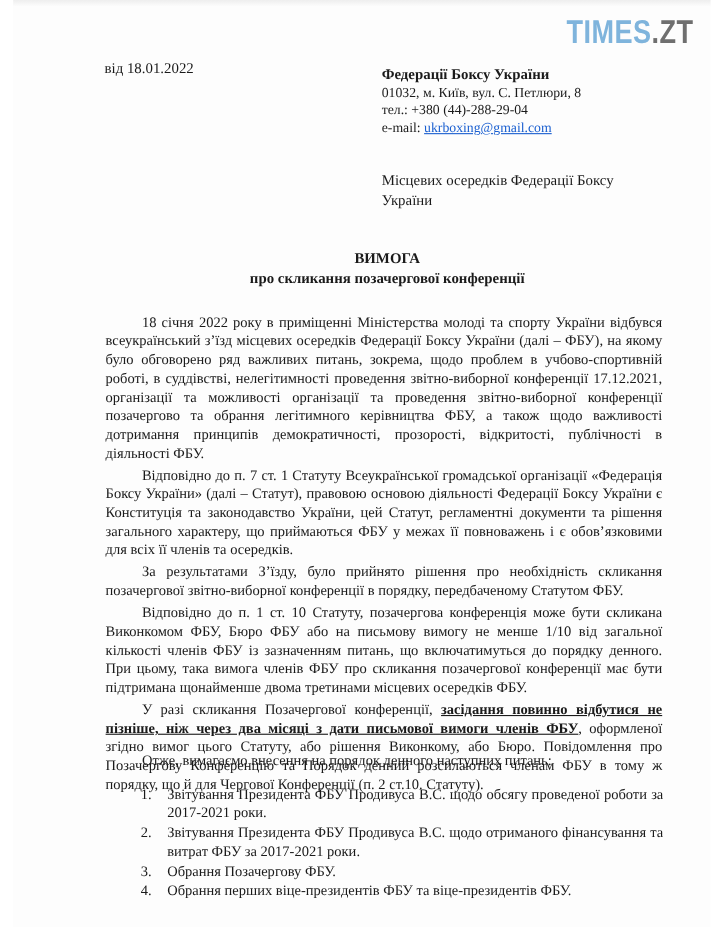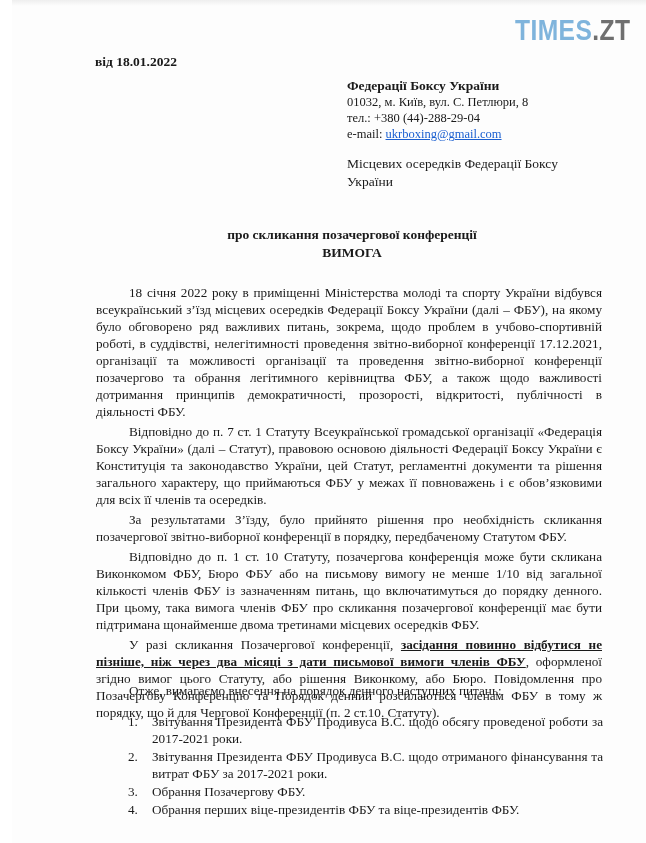"від 18.01.2022" .date { font-weight: bold -> normal }
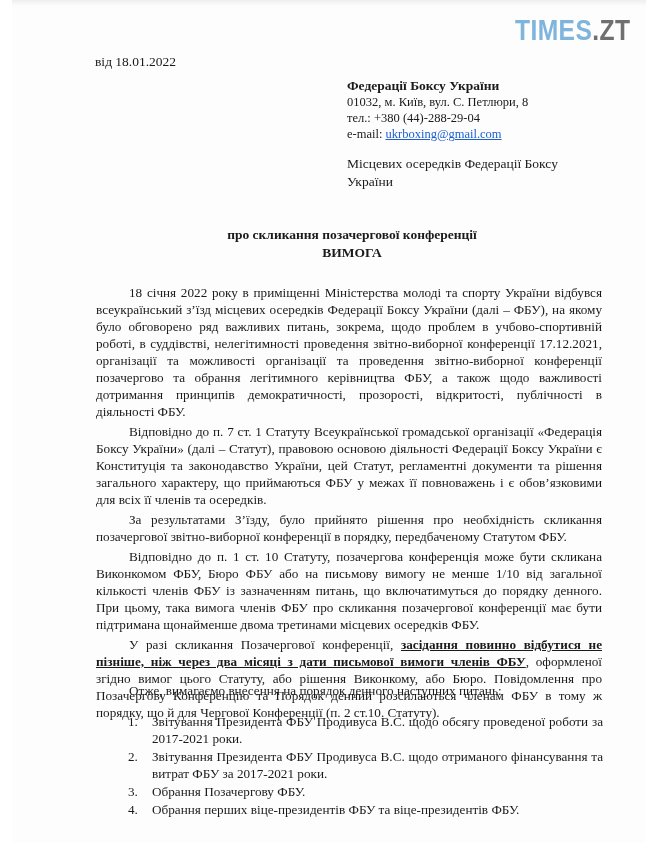"Федерації Боксу України" .addressee { top: 78px -> 60px }
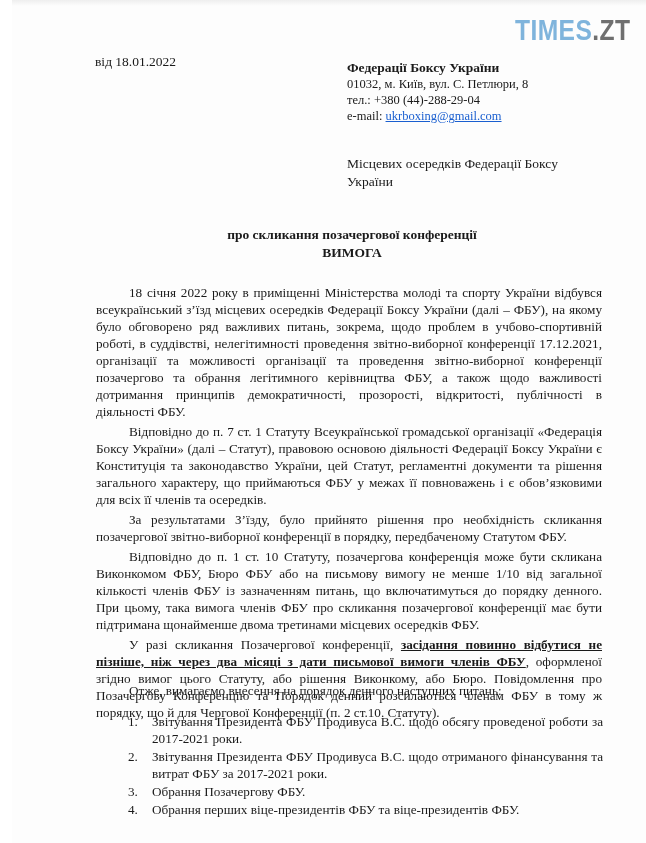"про скликання позачергової конференції" div { order: before "ВИМОГА" -> after "ВИМОГА" }
